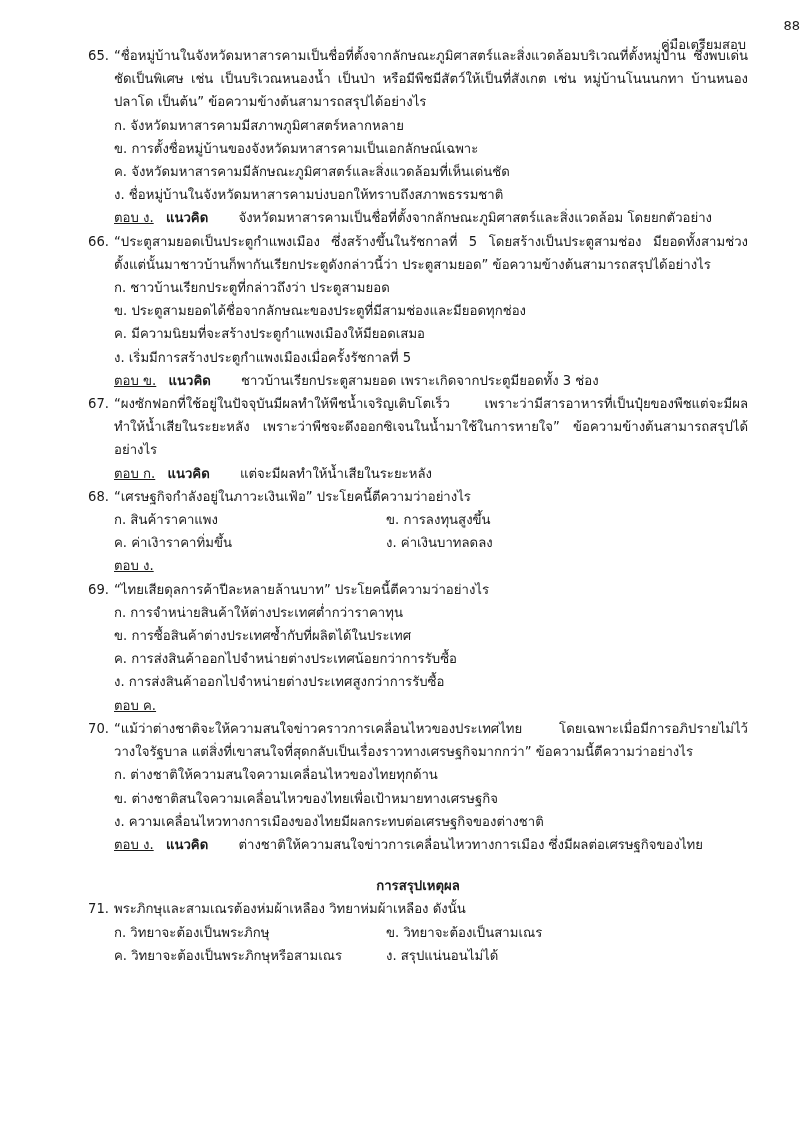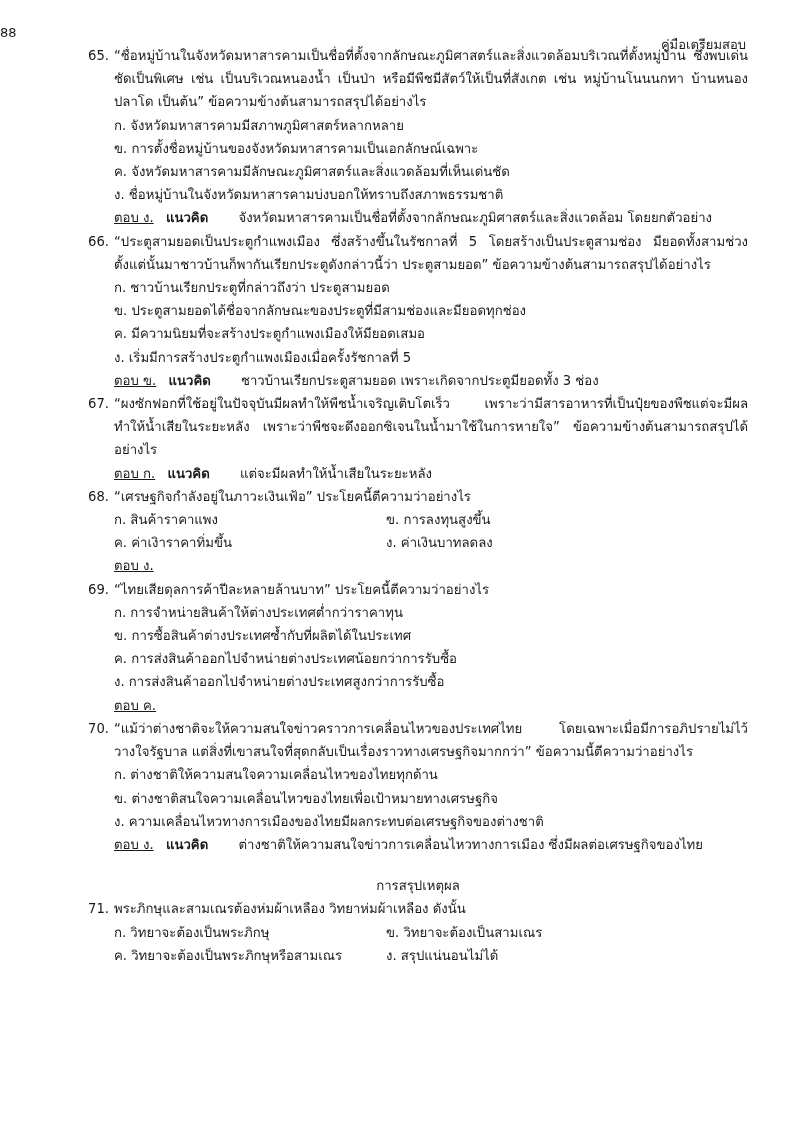"88" .page-number { margin-top: 7px -> none; text-align: left -> right }
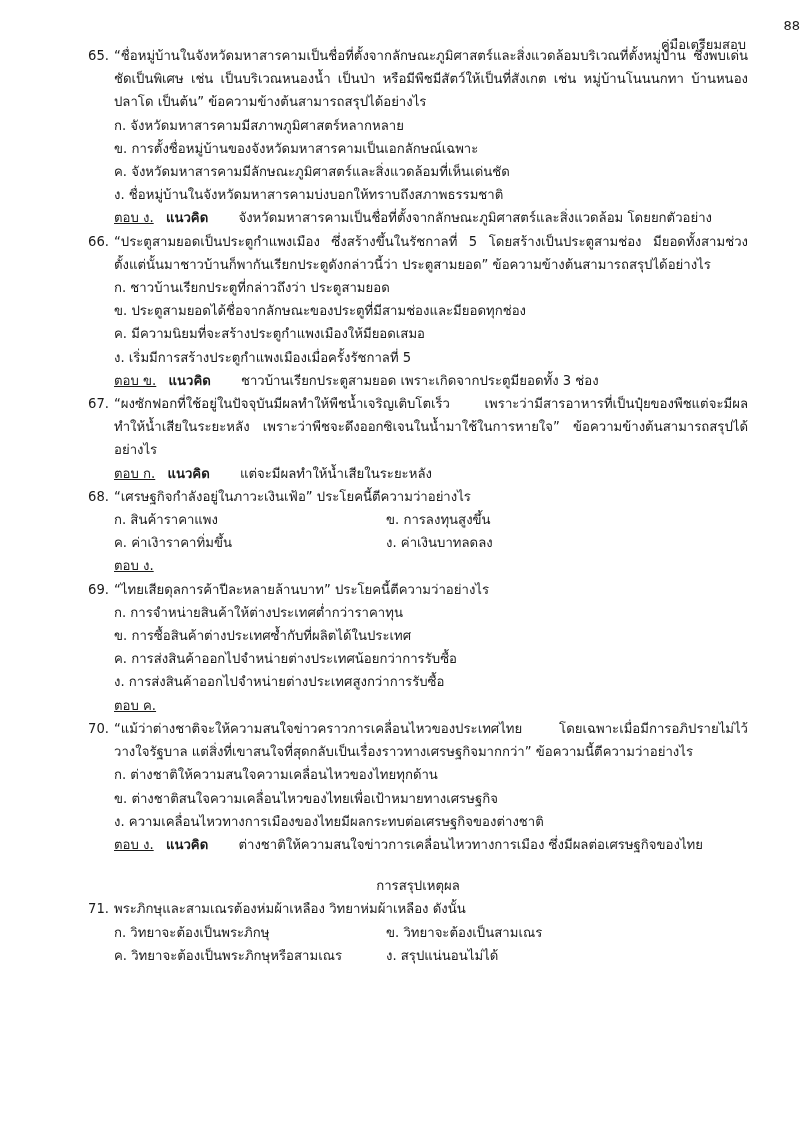"การสรุปเหตุผล" .section-title { font-weight: normal -> bold }
